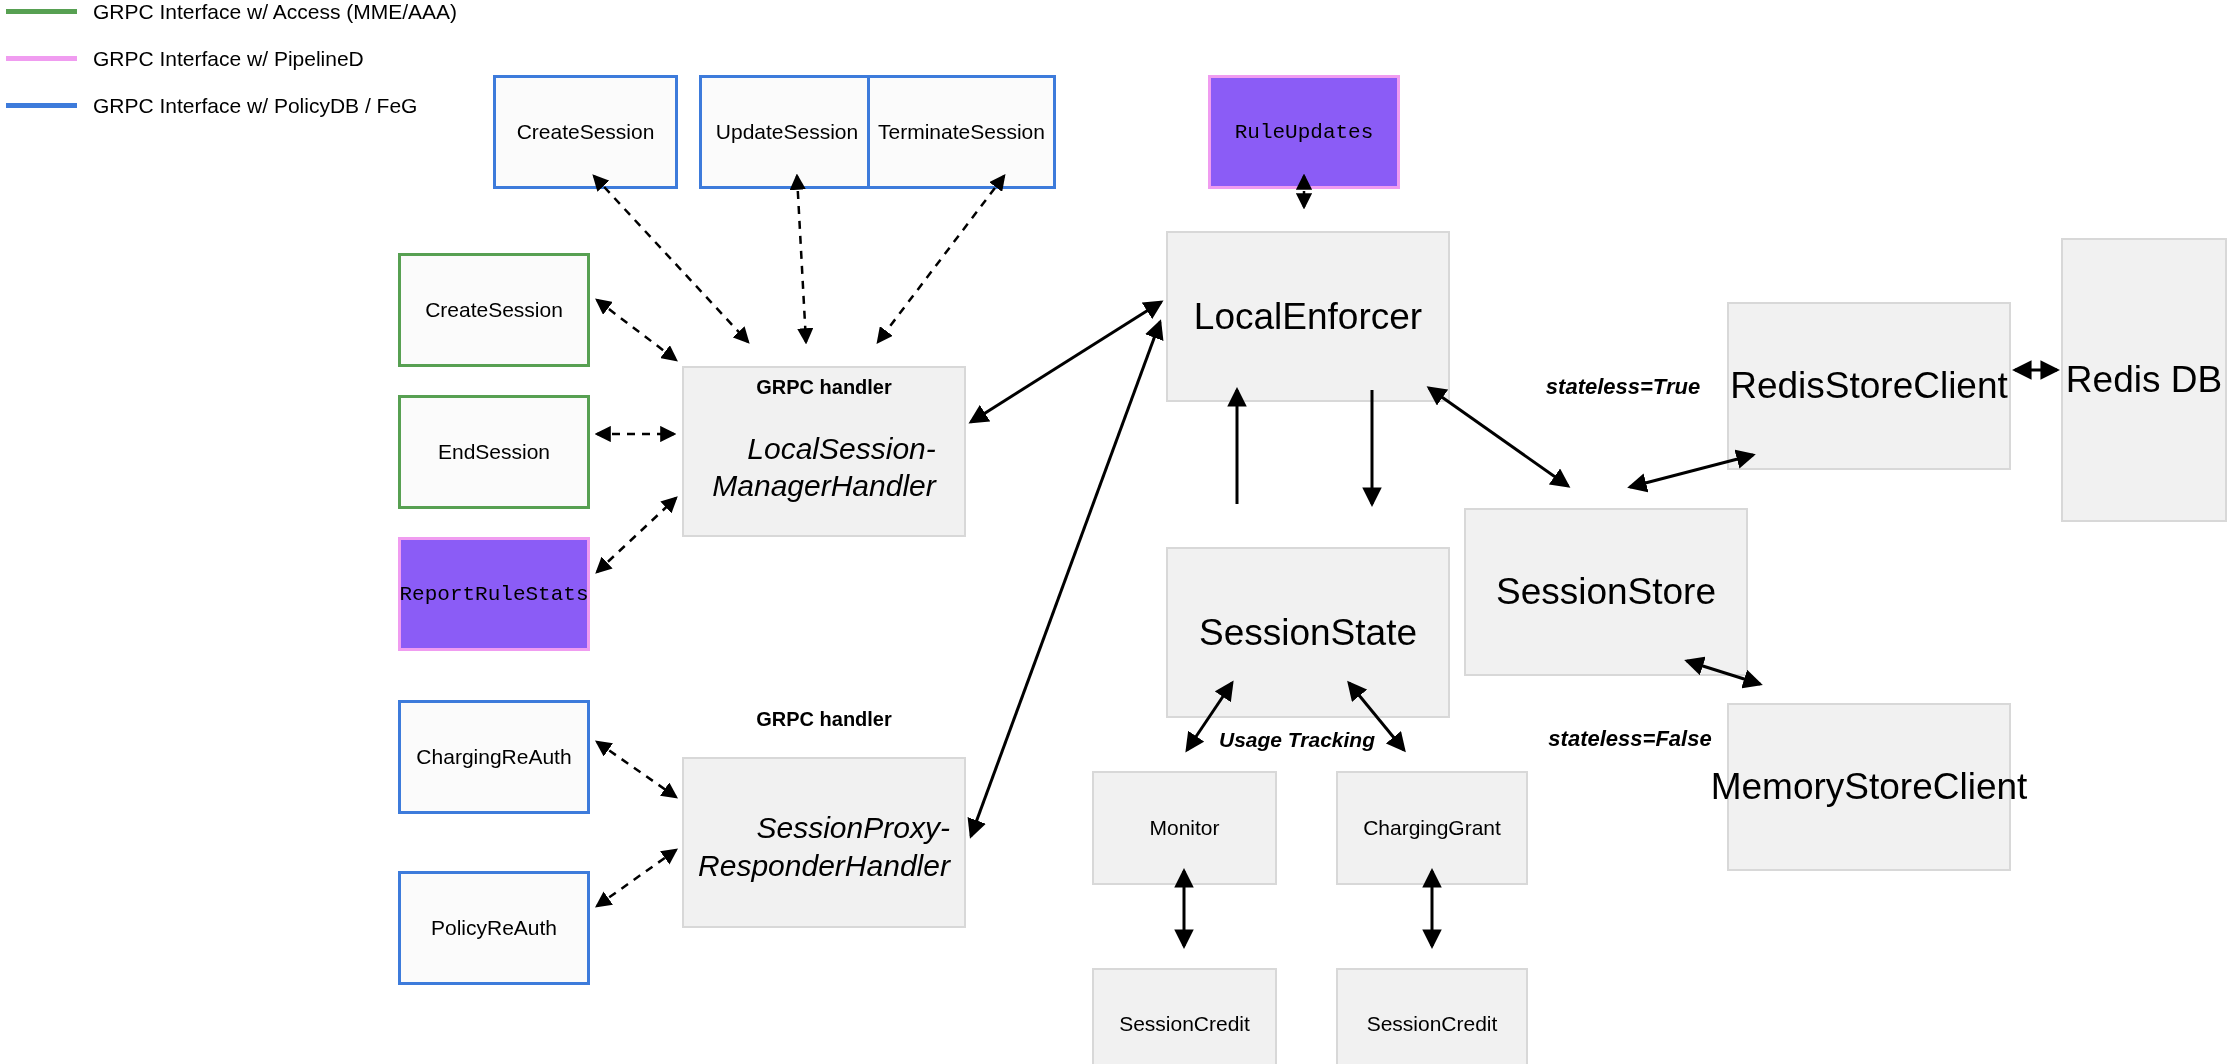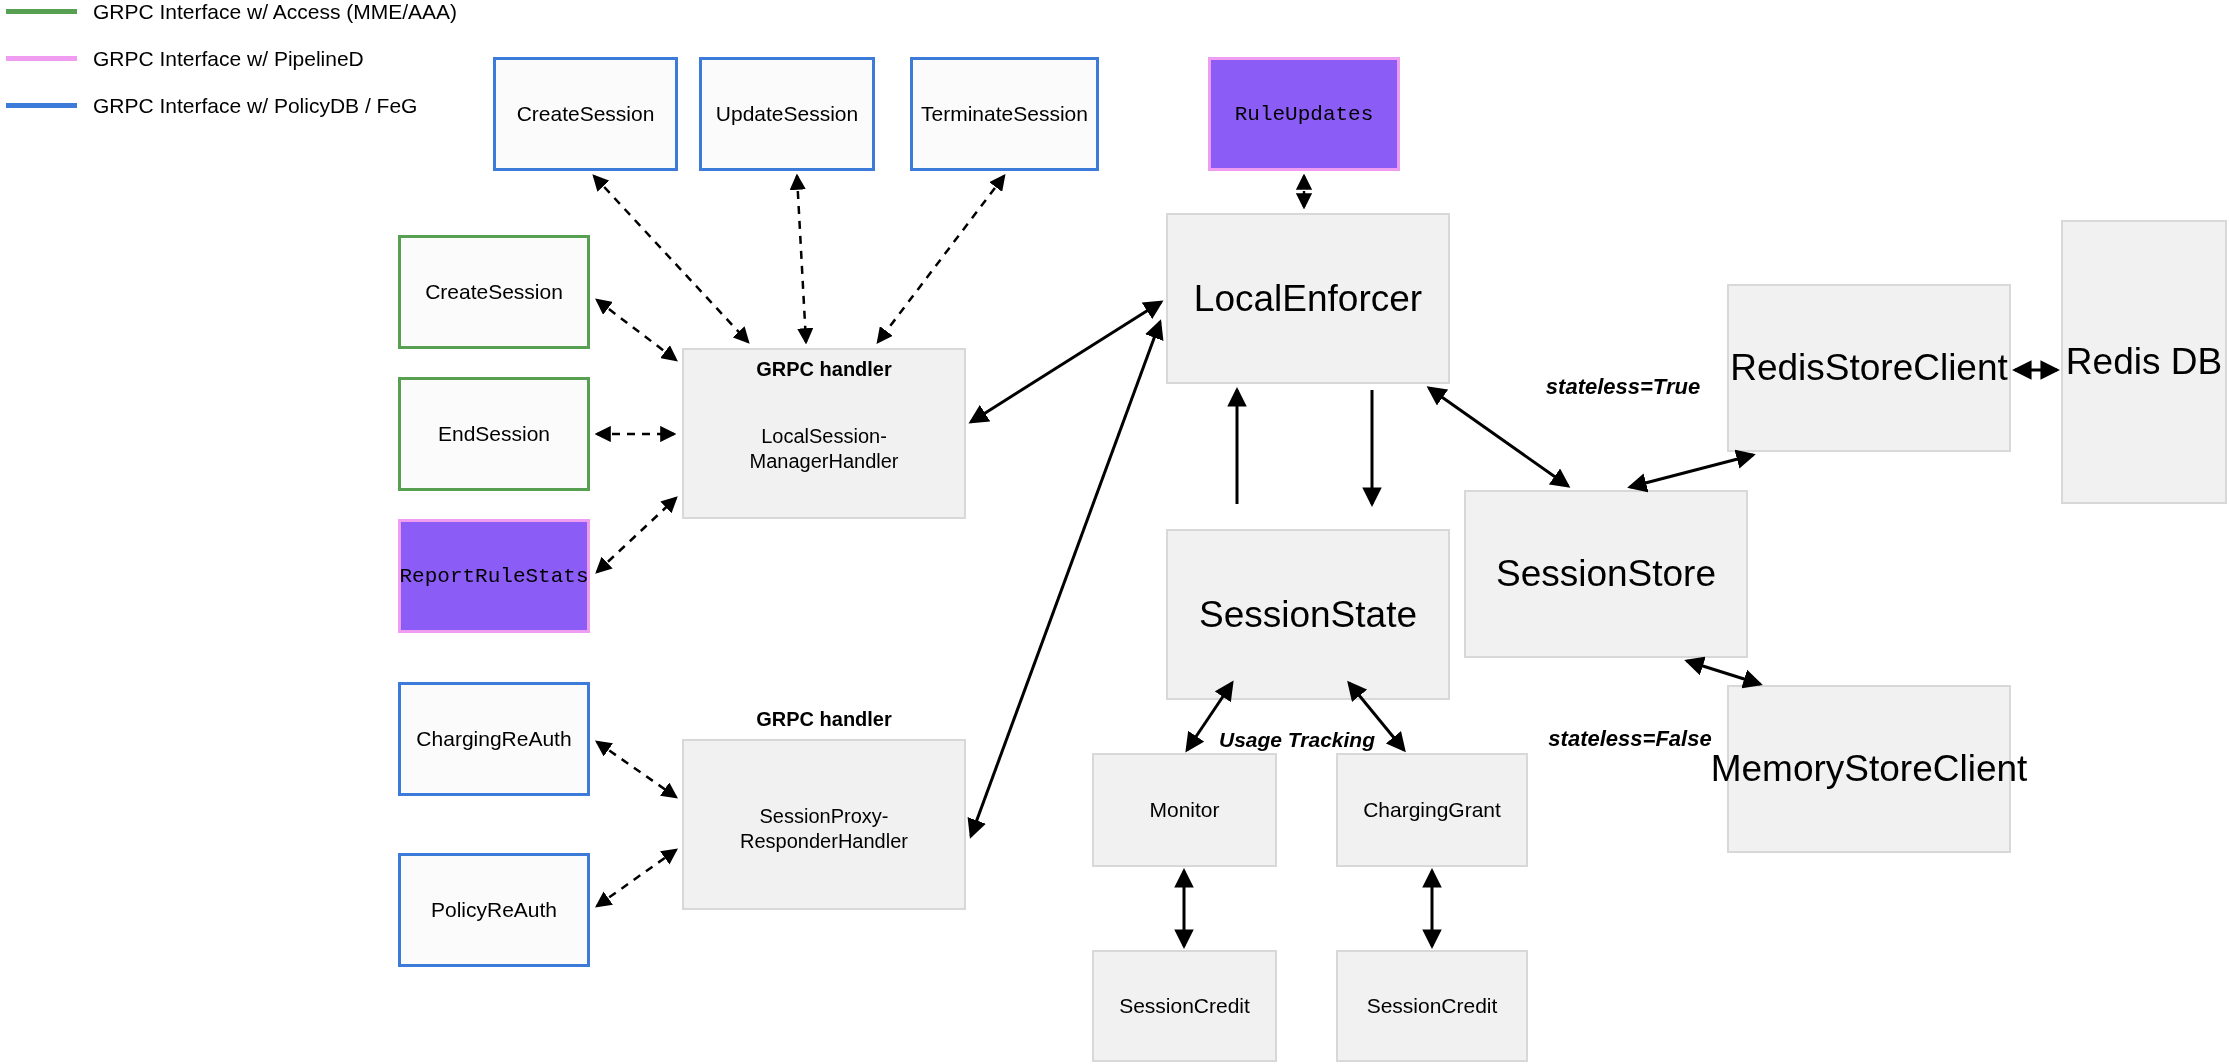"CreateSession" .node { margin-top: none -> 18px }
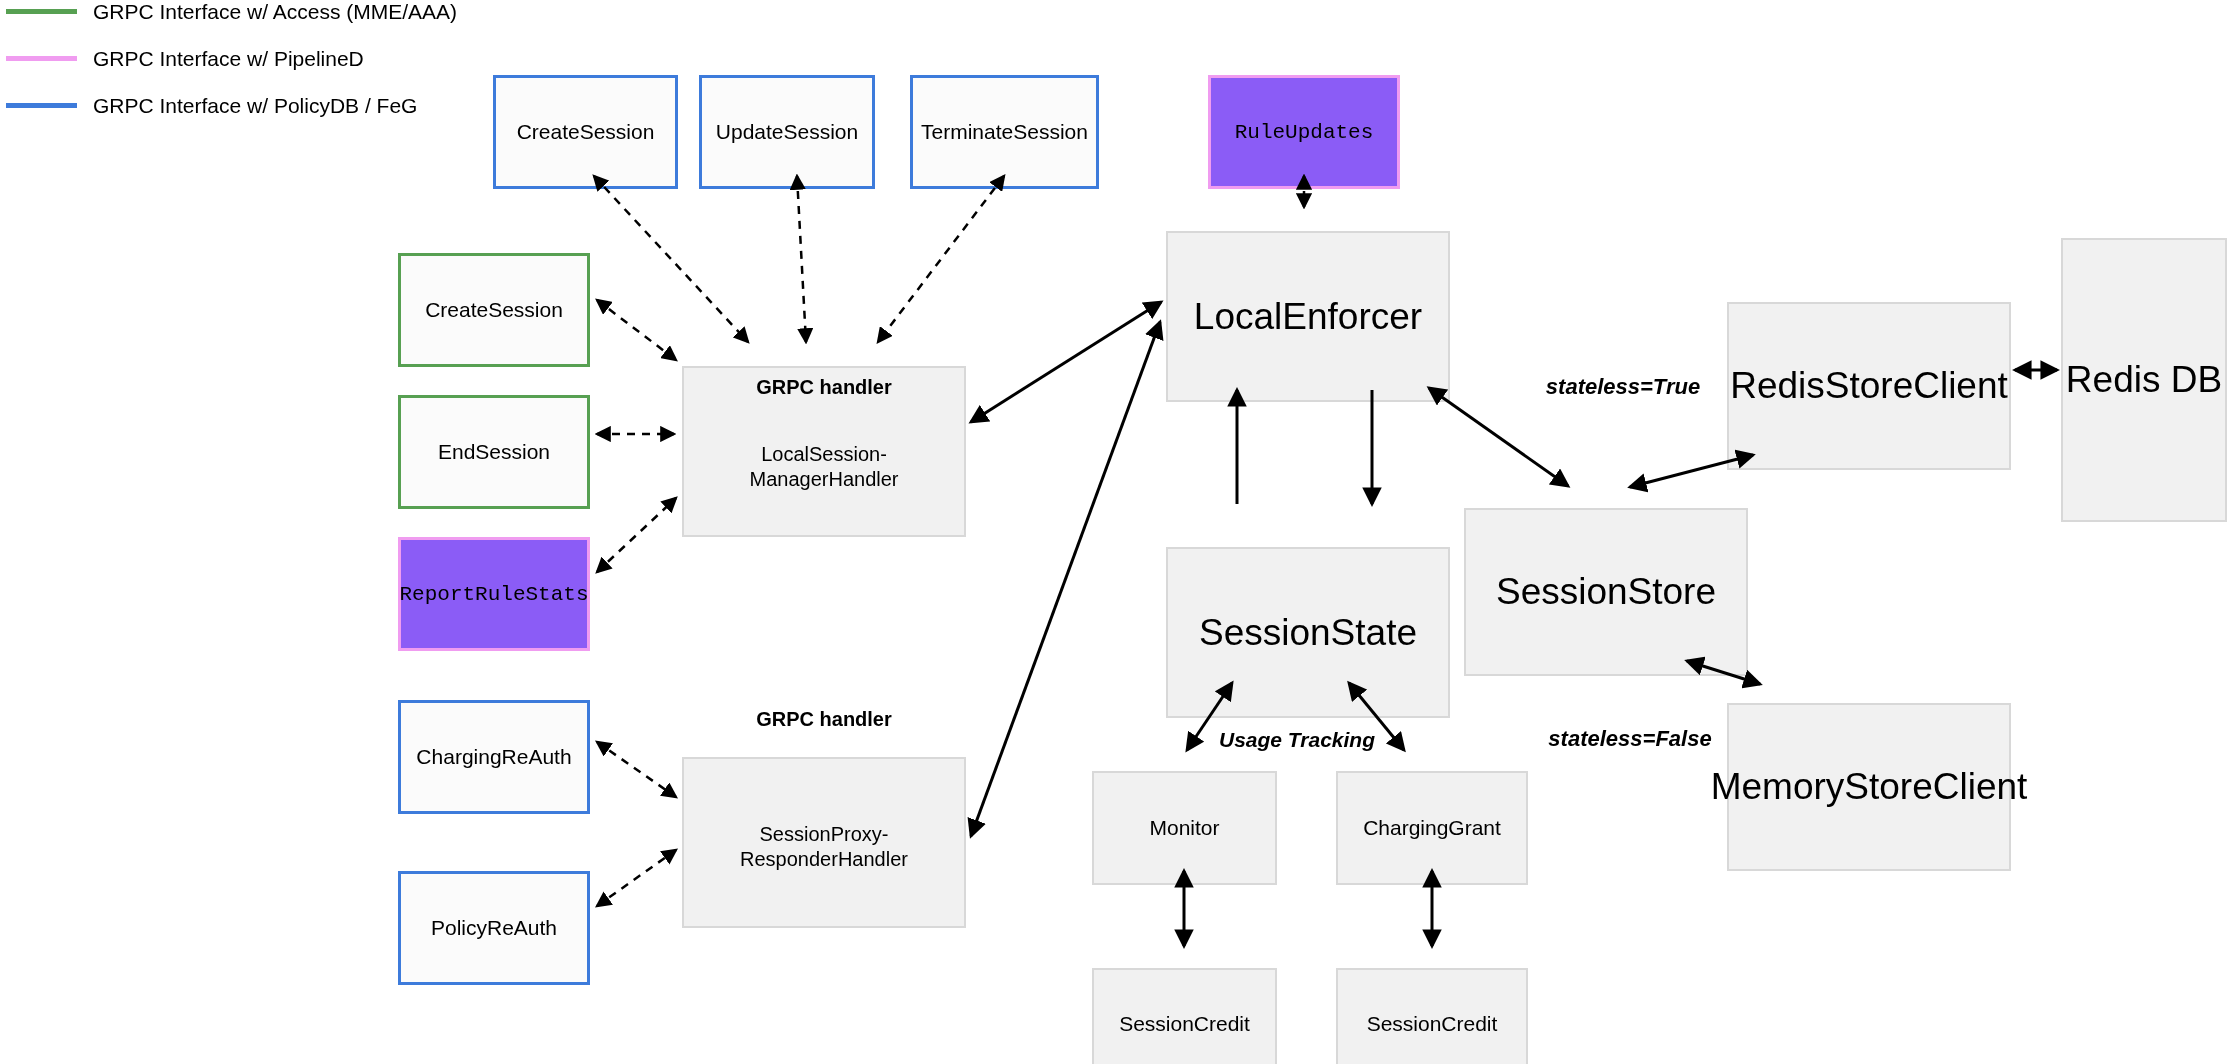"TerminateSession" div.node { left: 910px -> 867px }
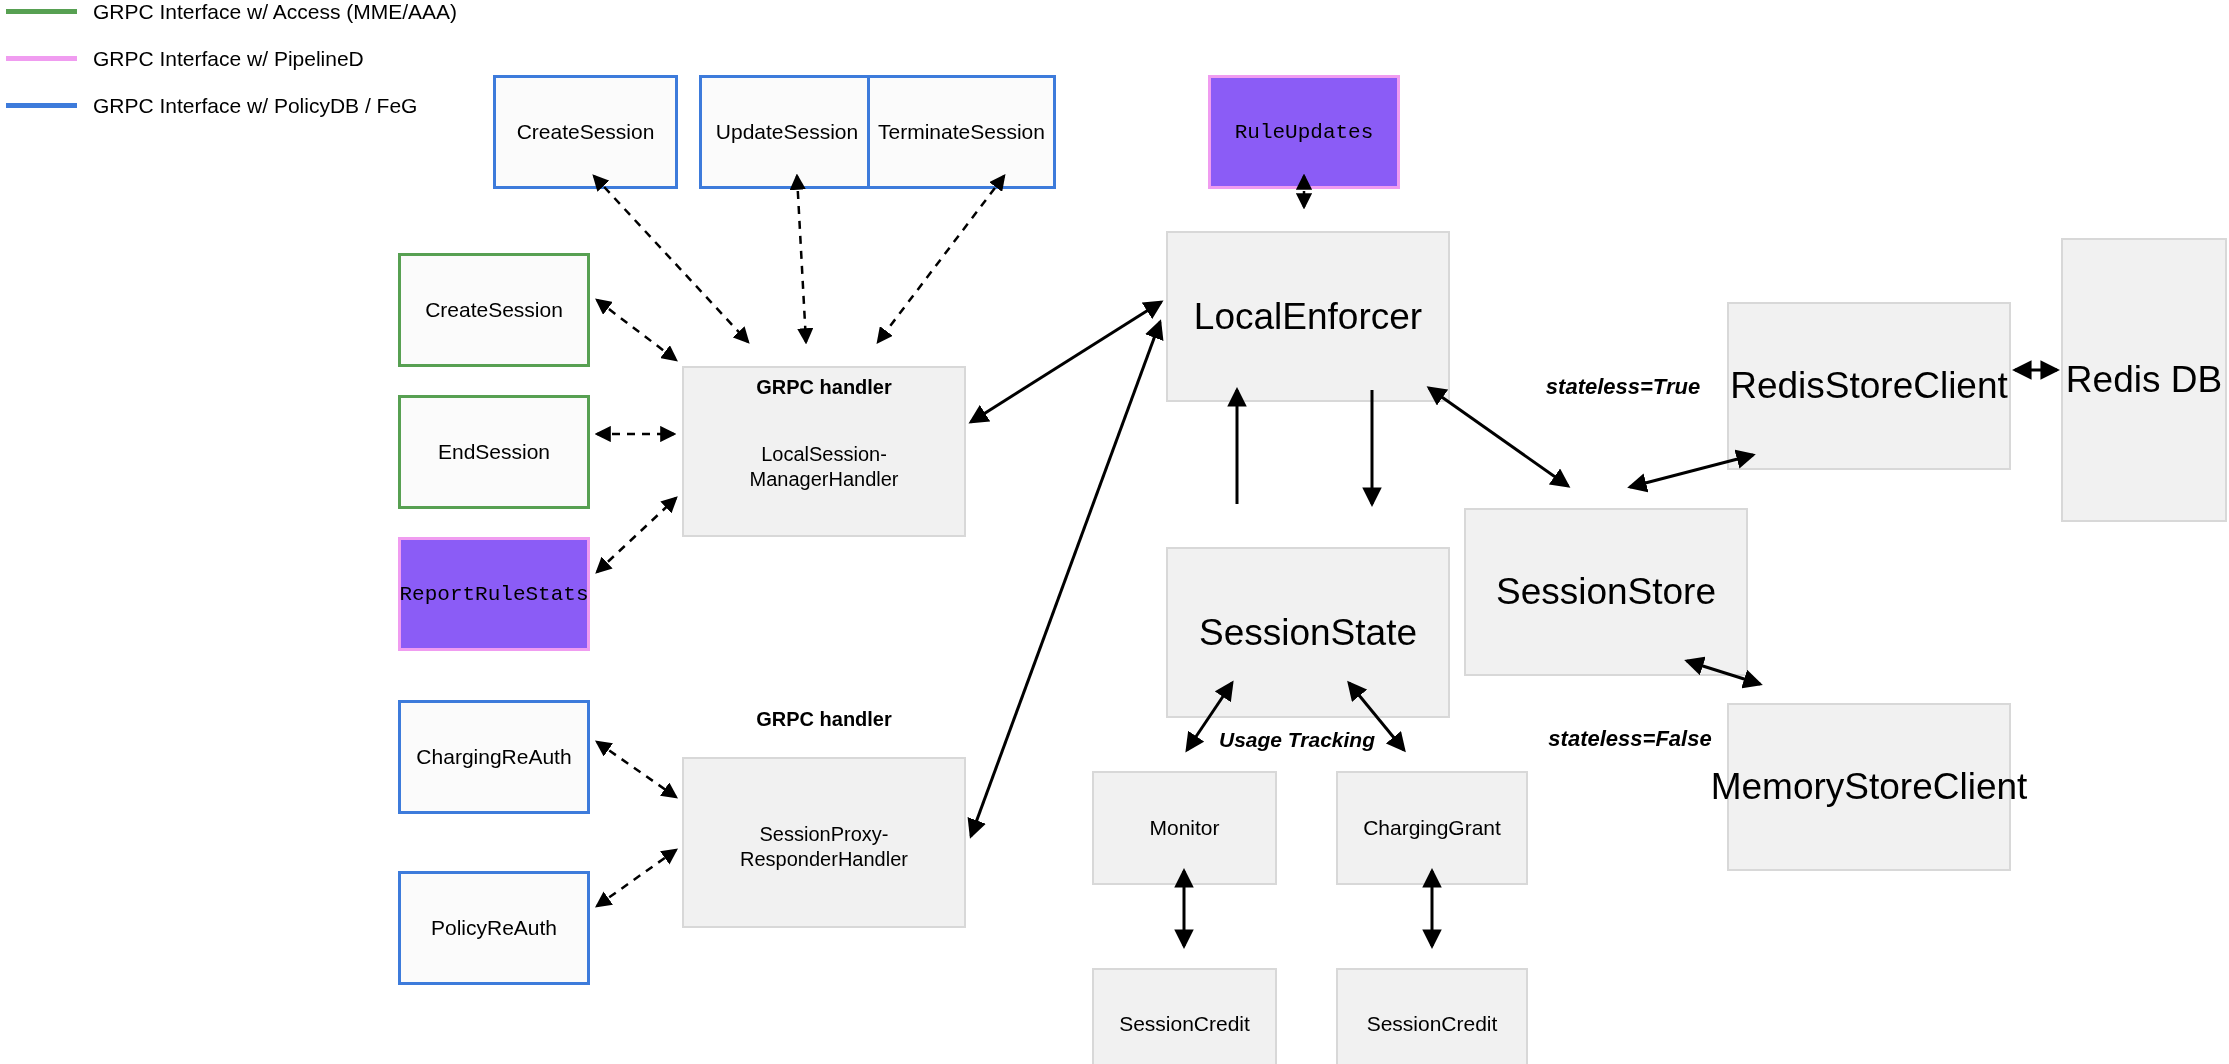"LocalSession-" .node-main { font-size: 20px -> 30px; font-style: none -> italic; text-align: center -> right }
